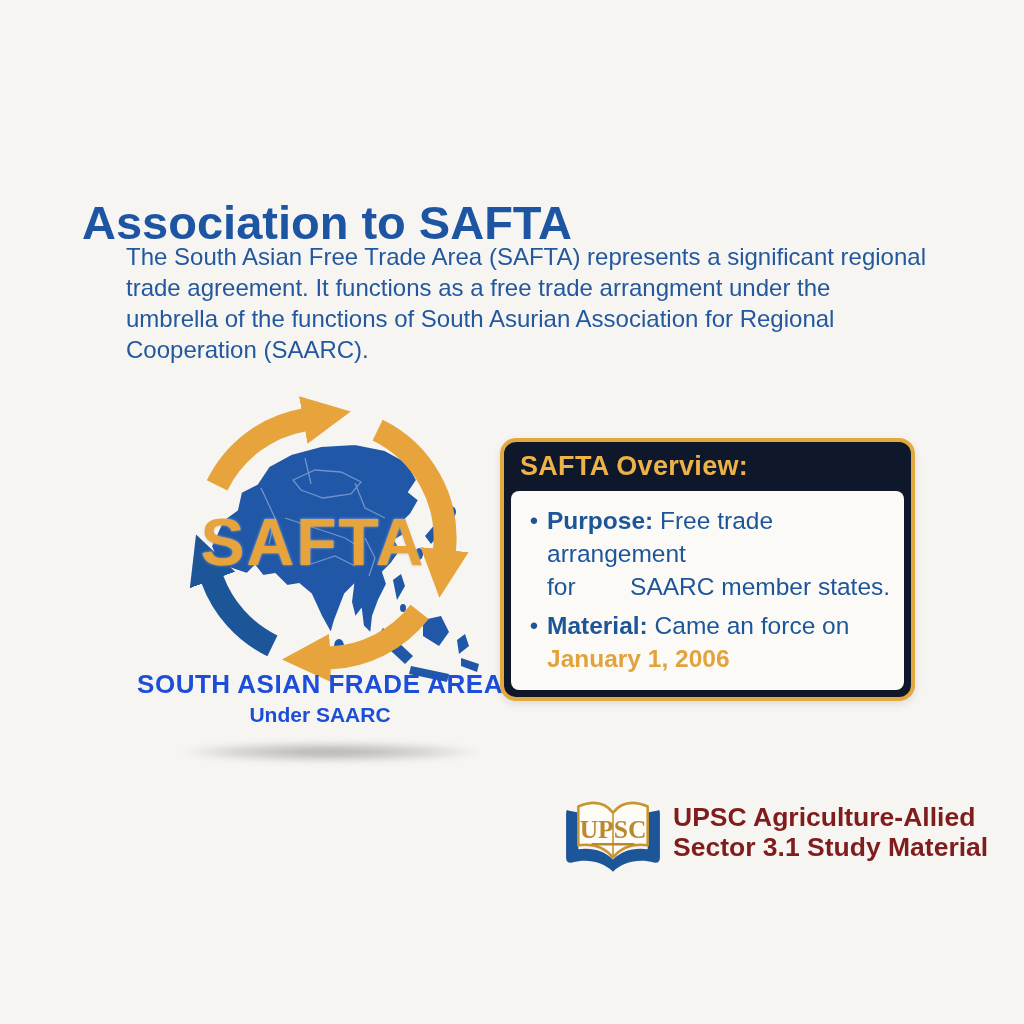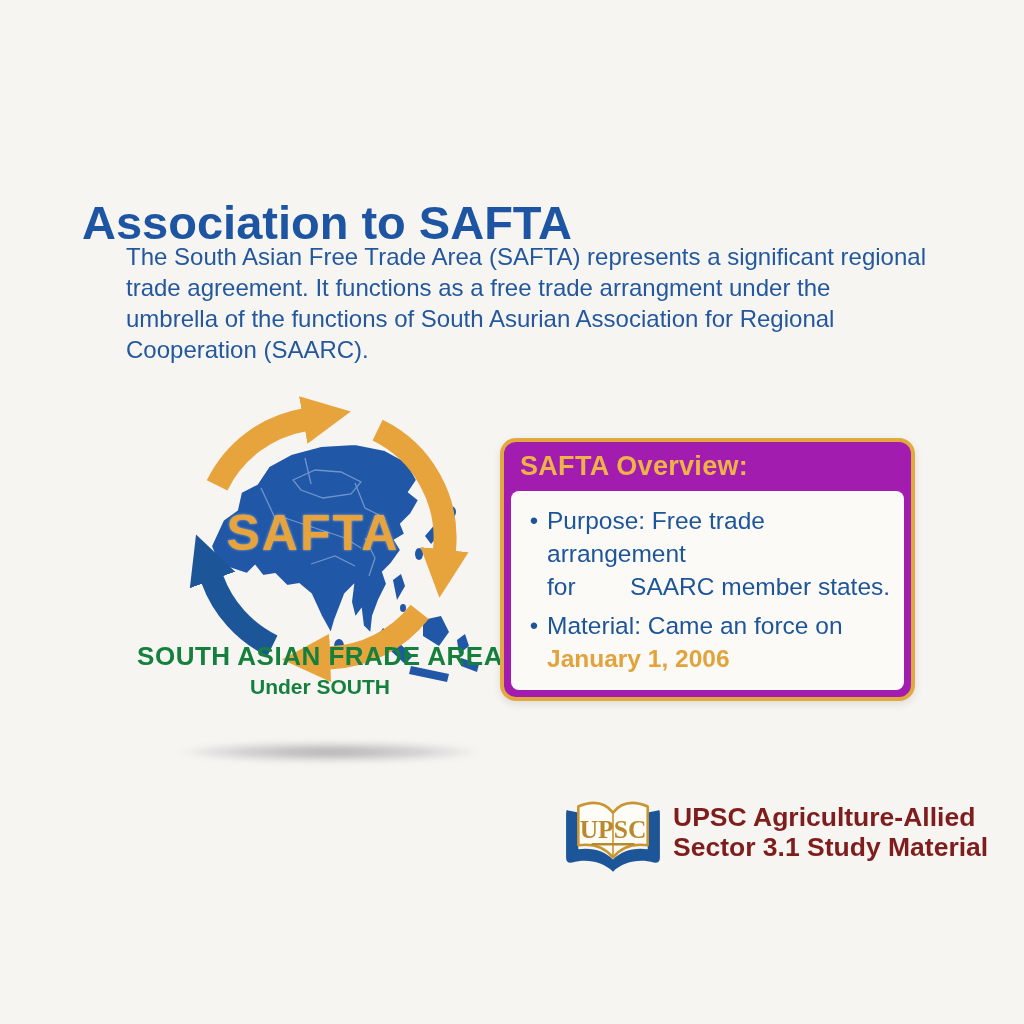"SAFTA Overview:" .card { background: #a21caf -> #0f172a }
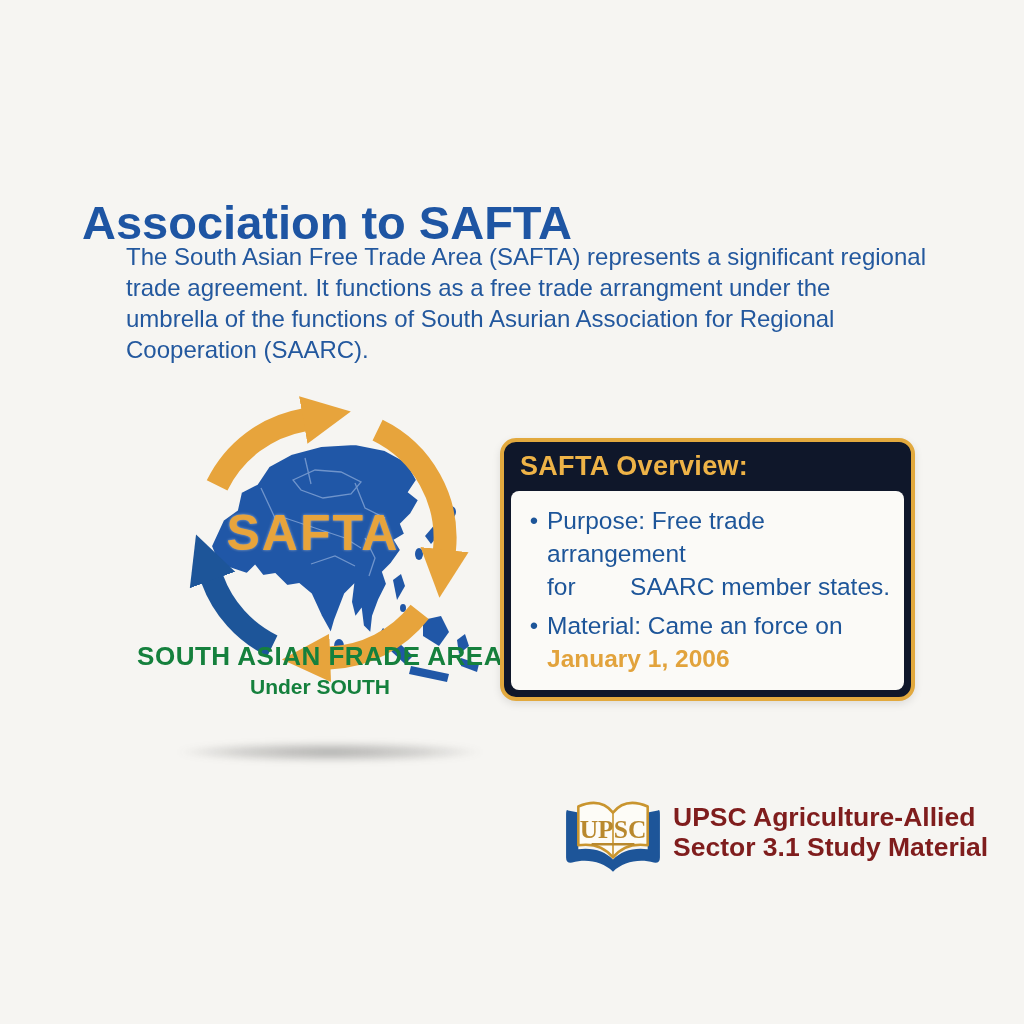"SAFTA" .wordmark { font-size: 50px -> 66px }
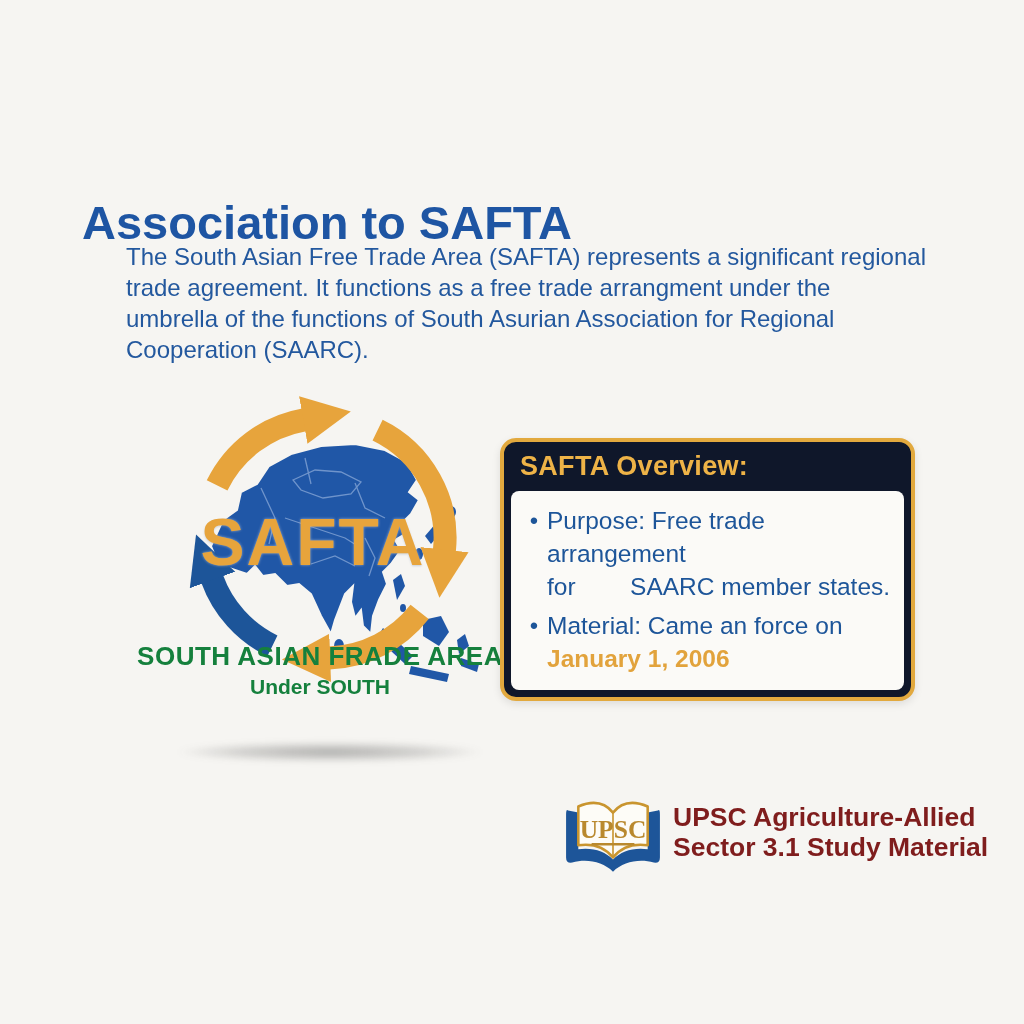"Purpose:" .bullet-label { font-weight: 400 -> 700 }
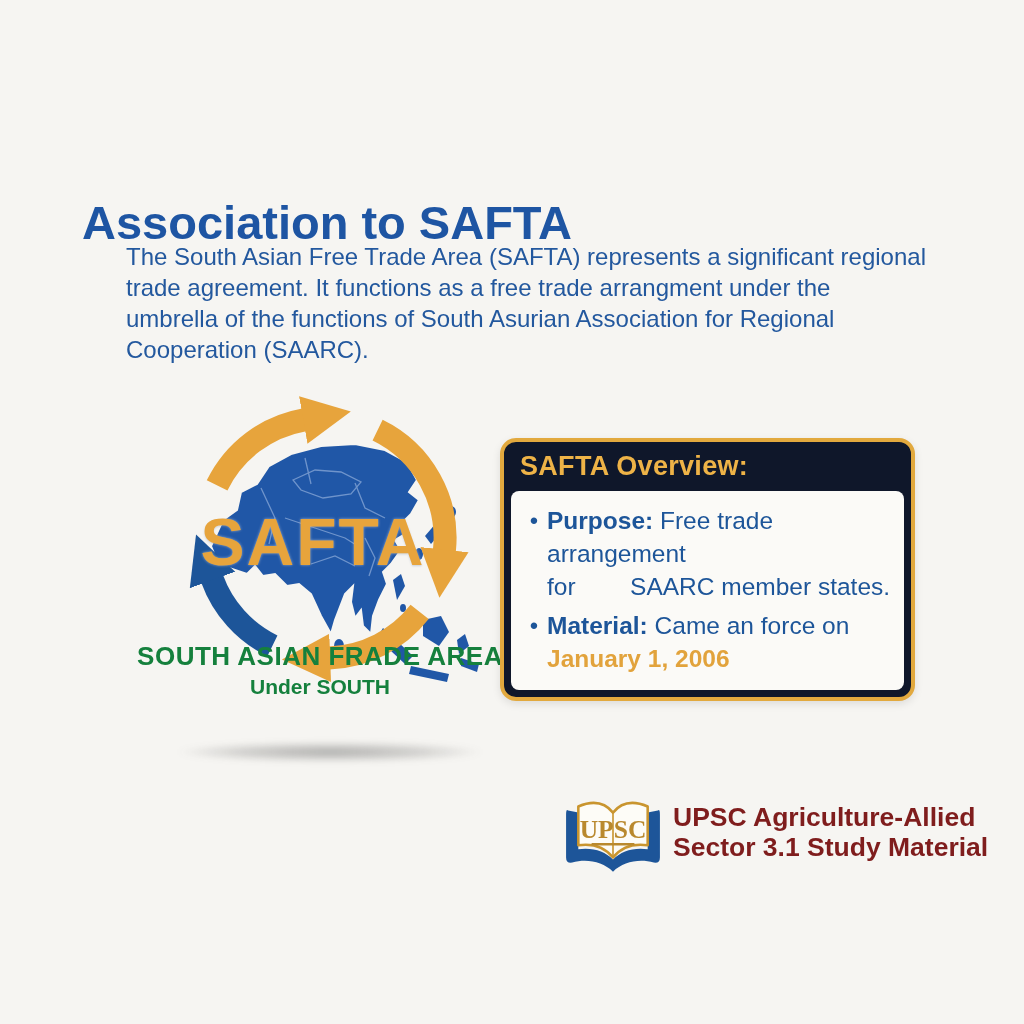"SOUTH ASIAN FRADE AREA" .logo-caption { color: #15803d -> #1d4ed8; top: 641px -> 669px }
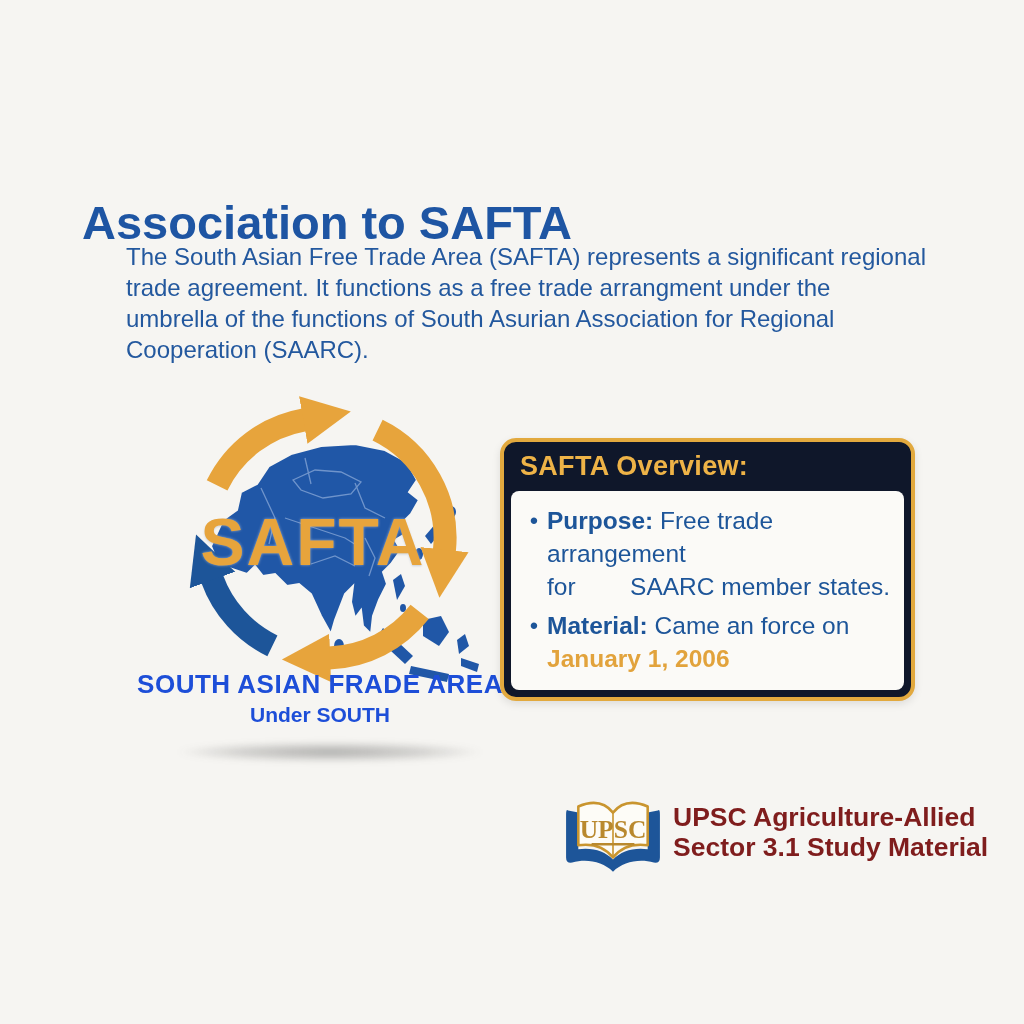"Under SOUTH" div.l2 { text: SOUTH -> SAARC }
